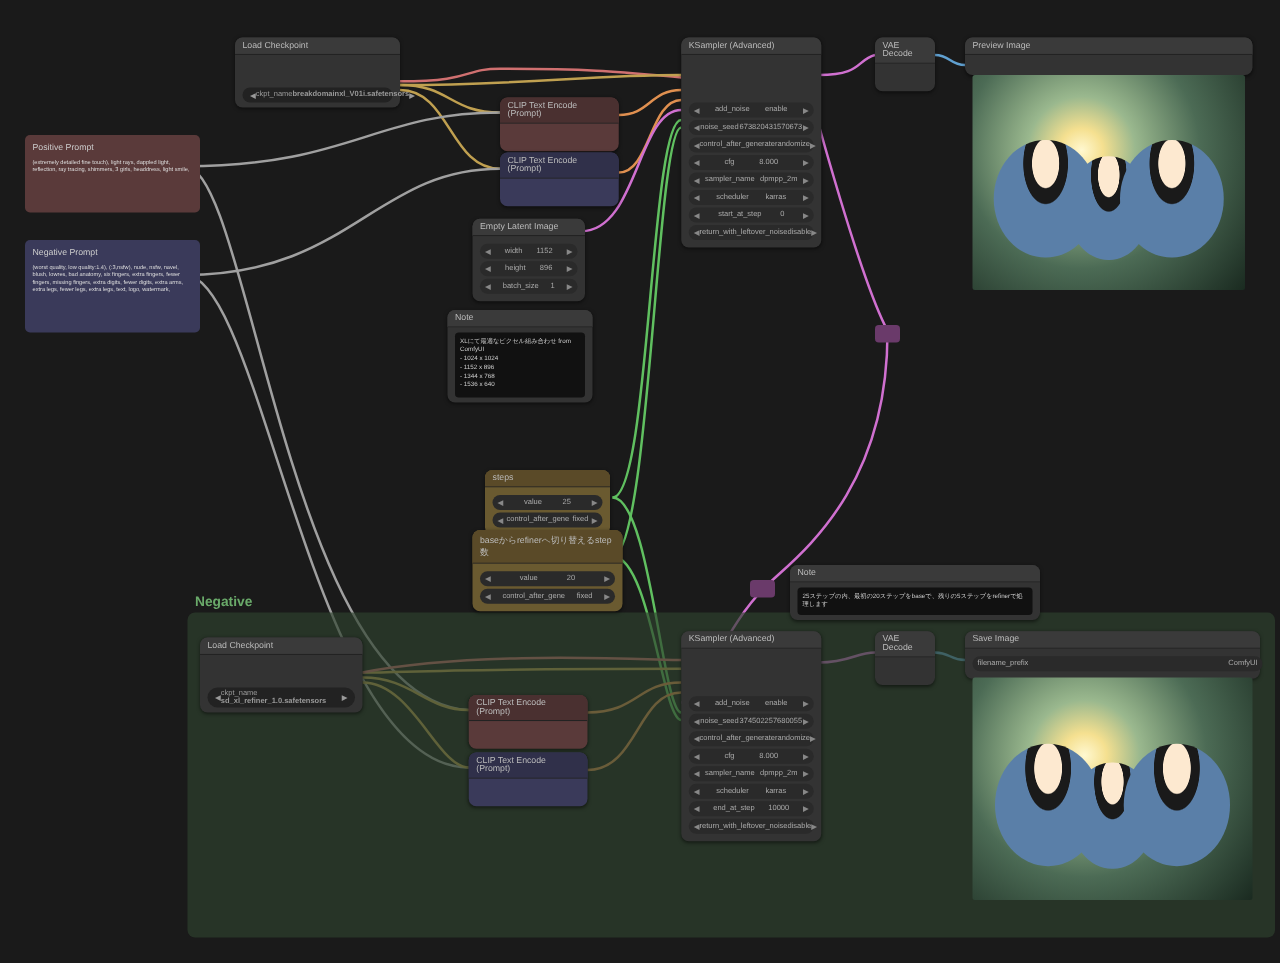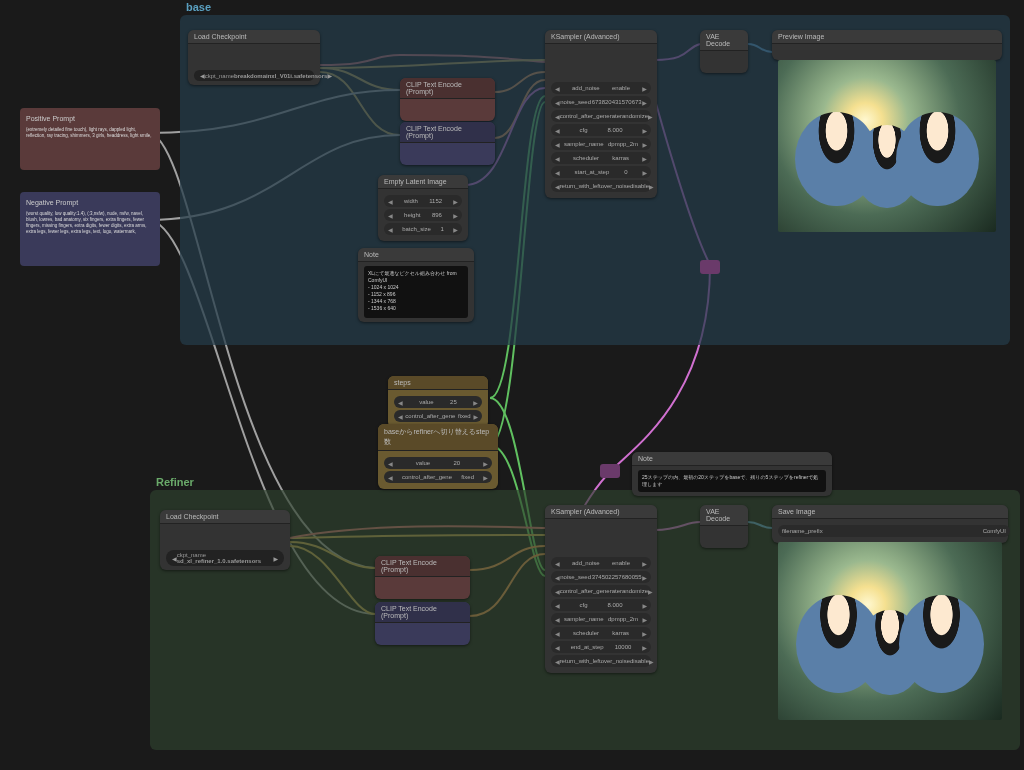"base" div.group { html: <div> <div>base</div> </div> -> none }
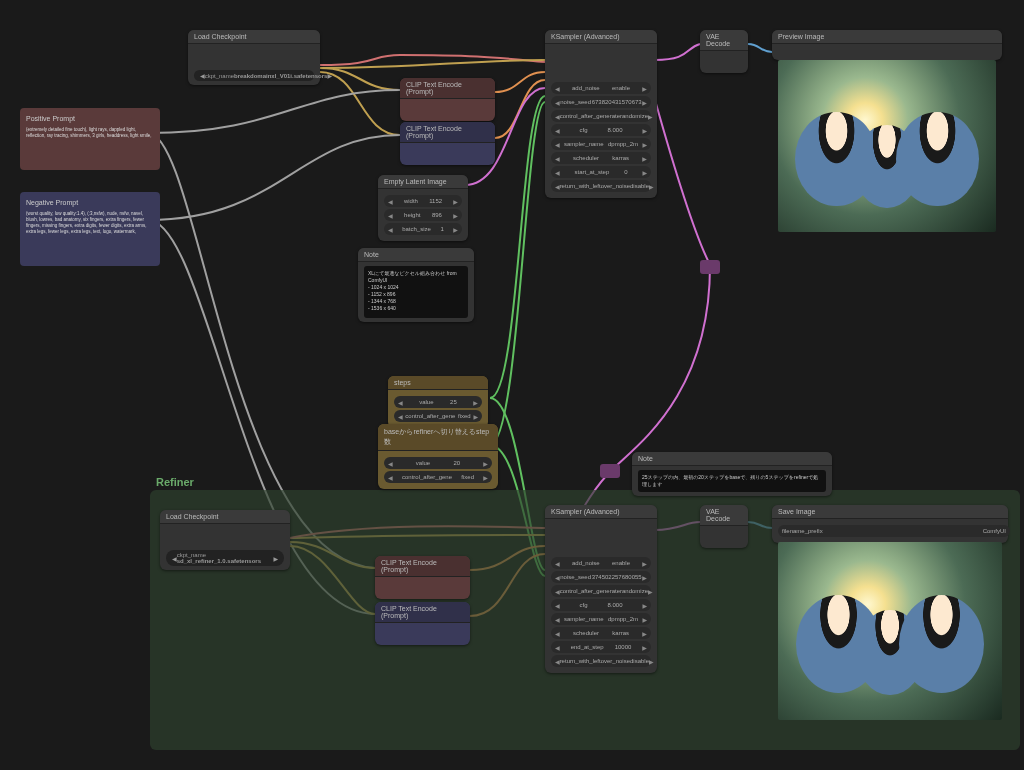"Refiner" div.group-title { text: Refiner -> Negative }
